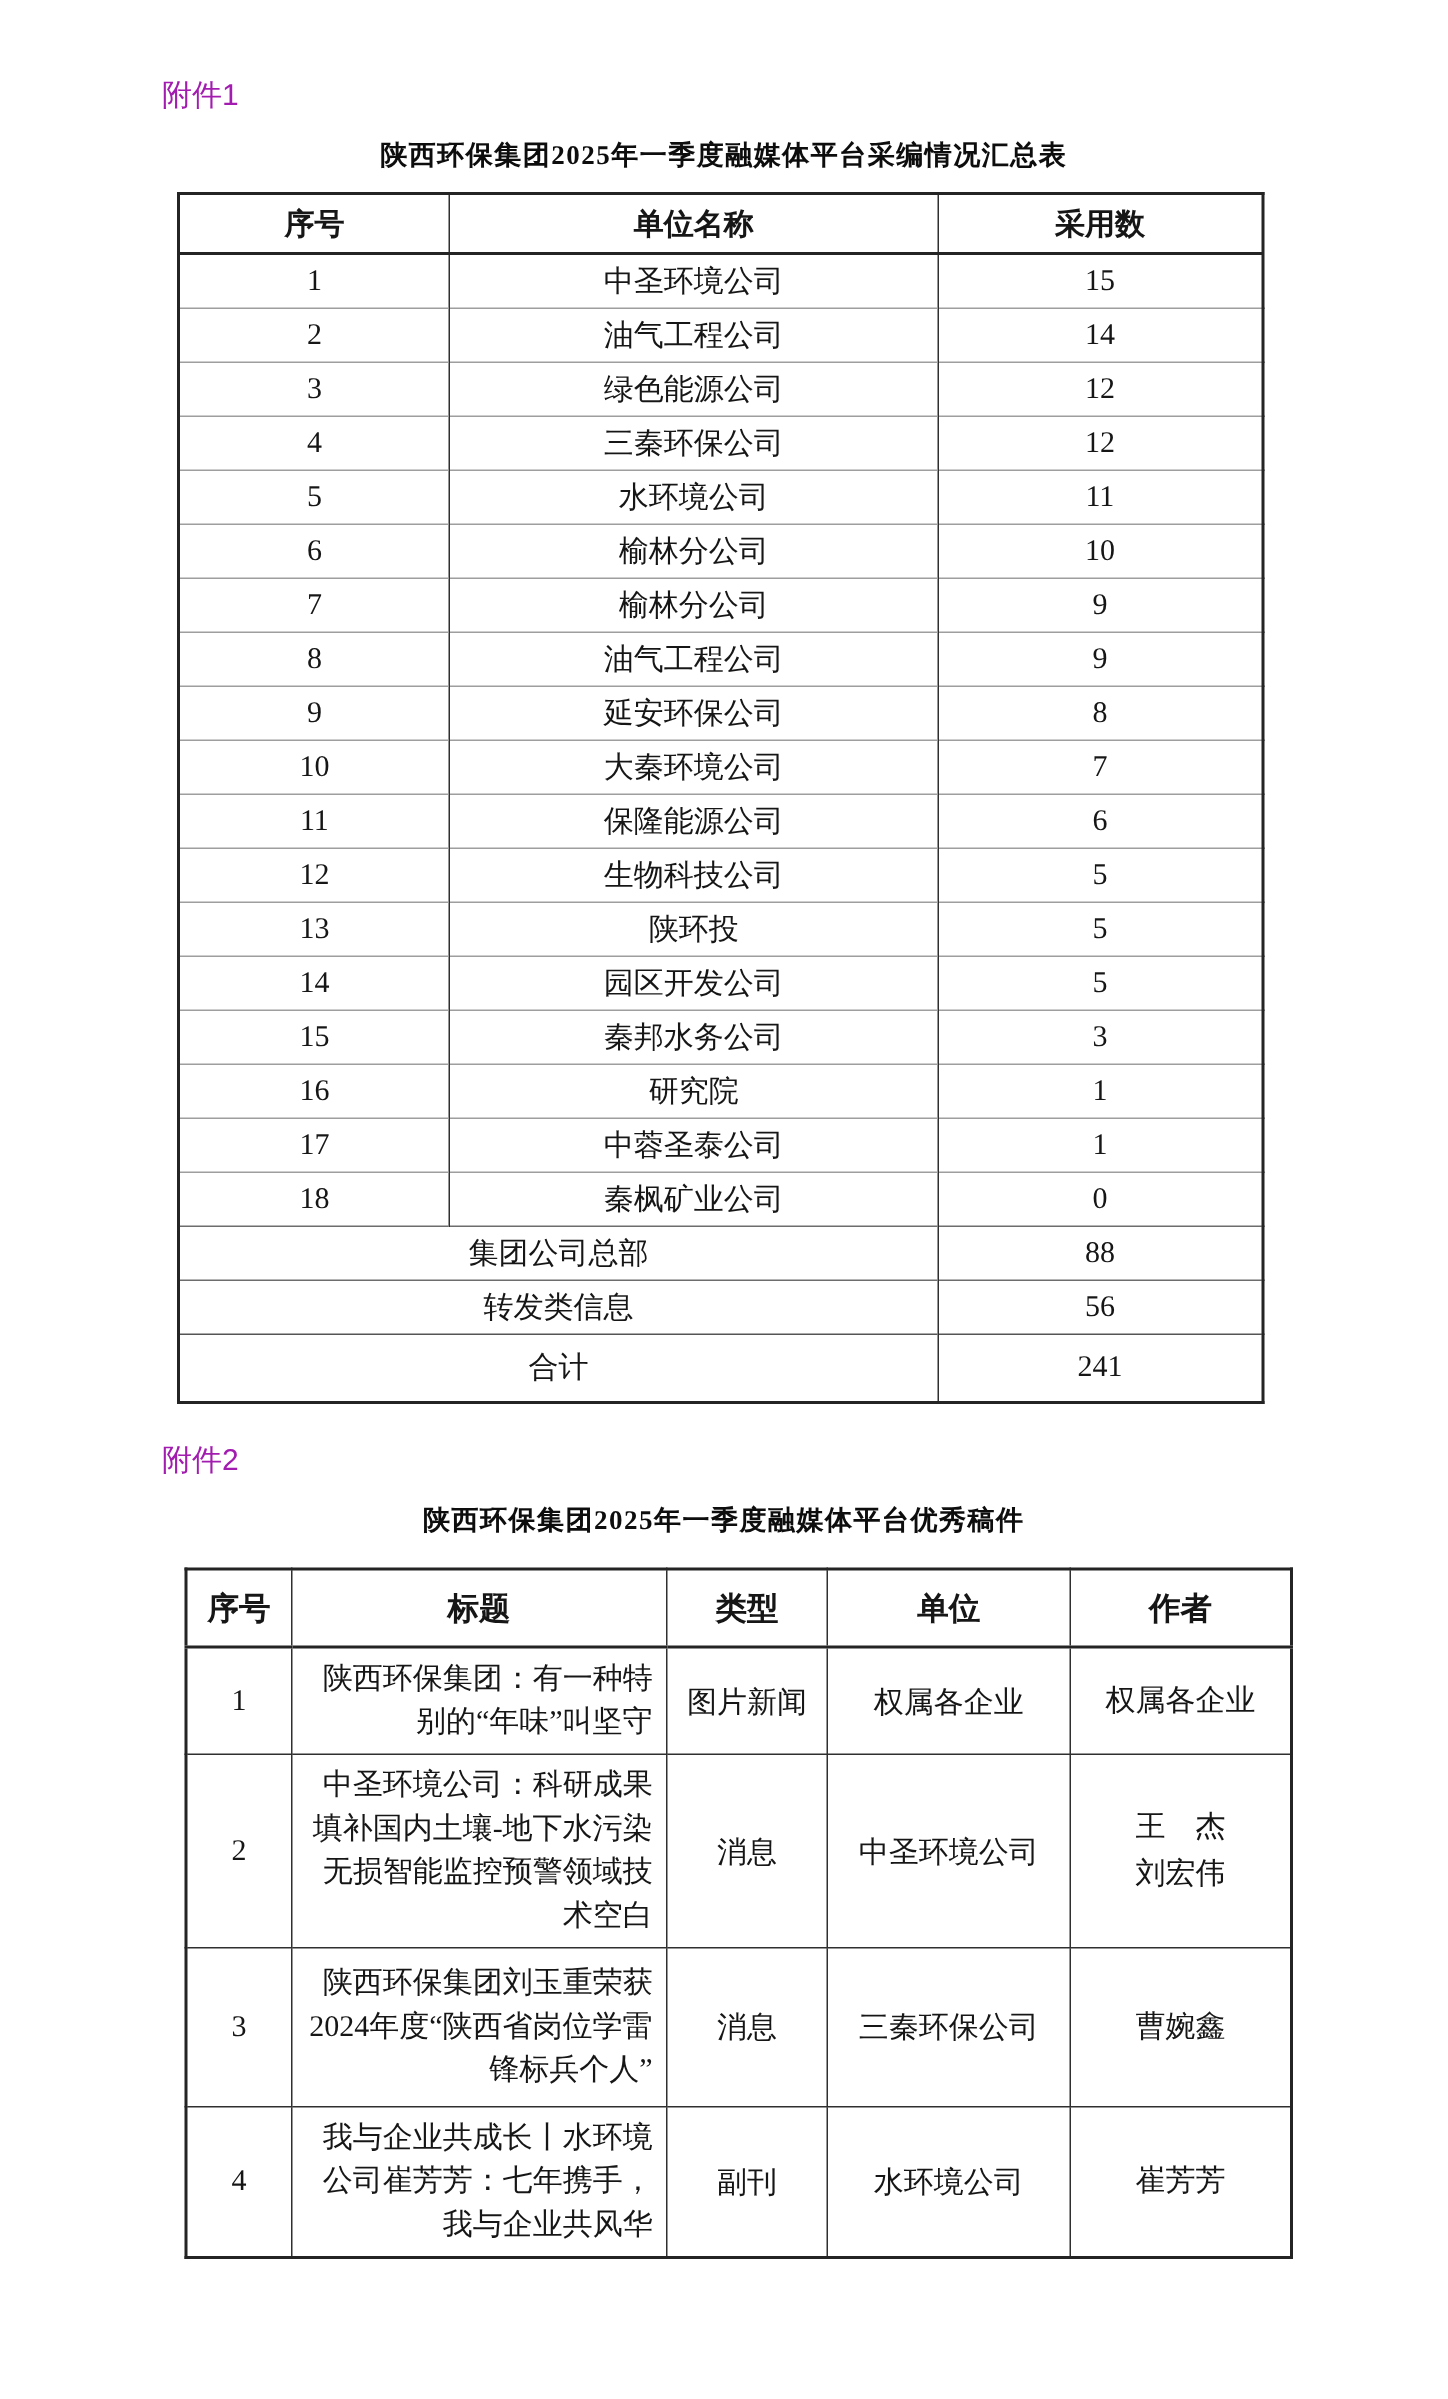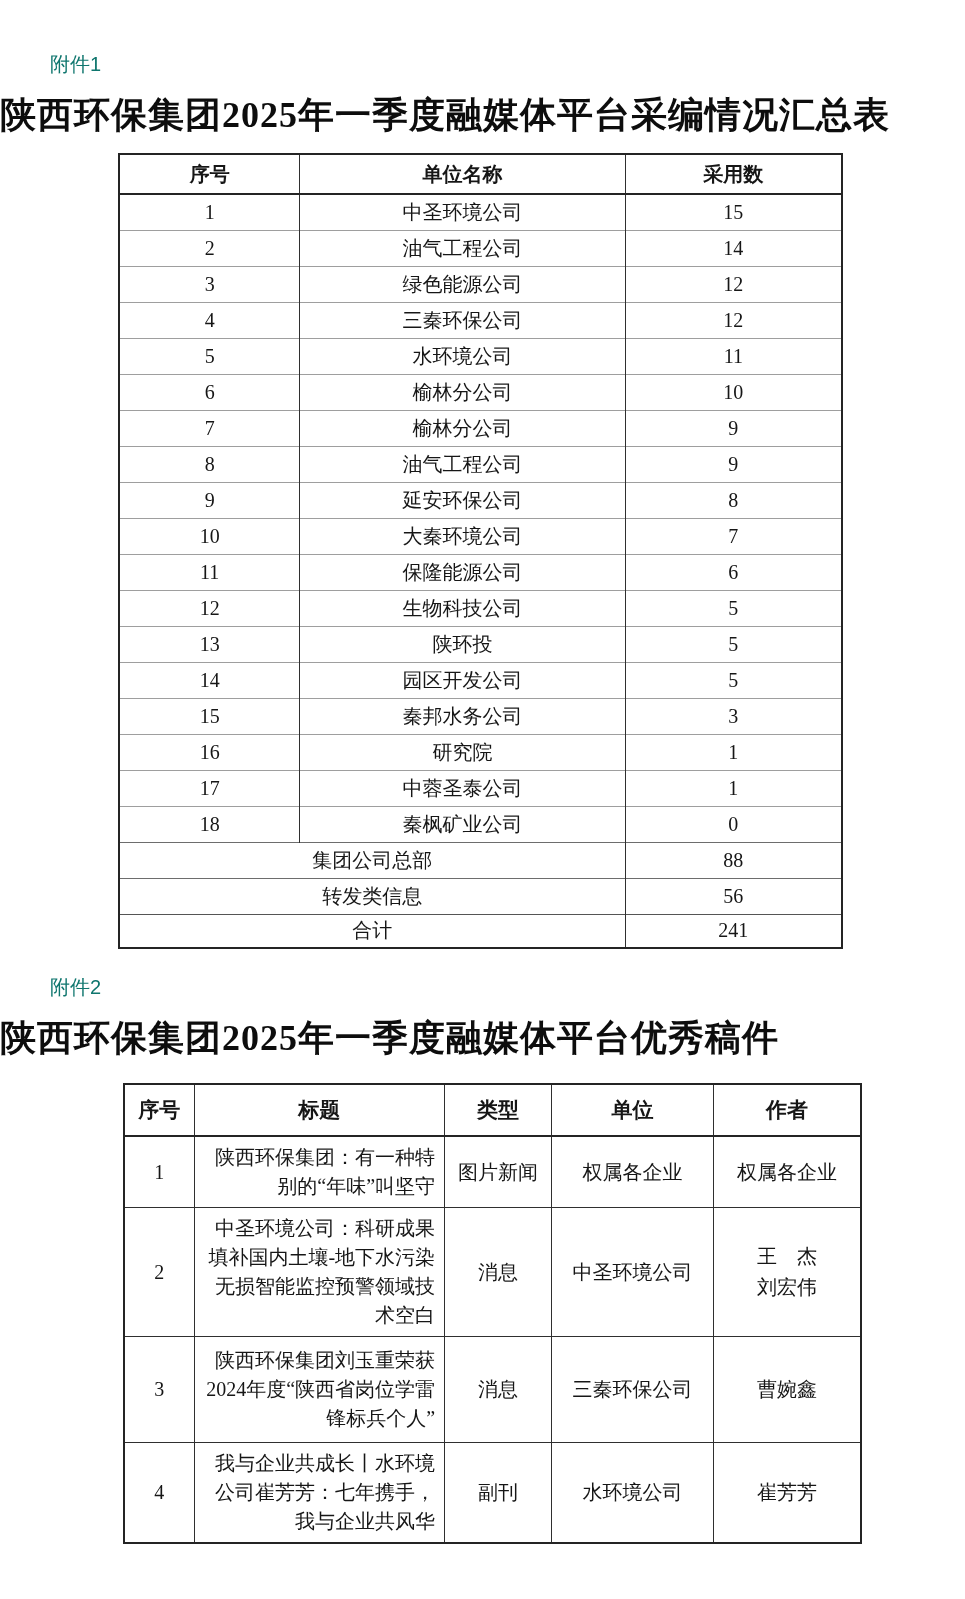"附件1" .att-label { color: #0f766e -> #a21caf; margin-left: 50px -> 108px }
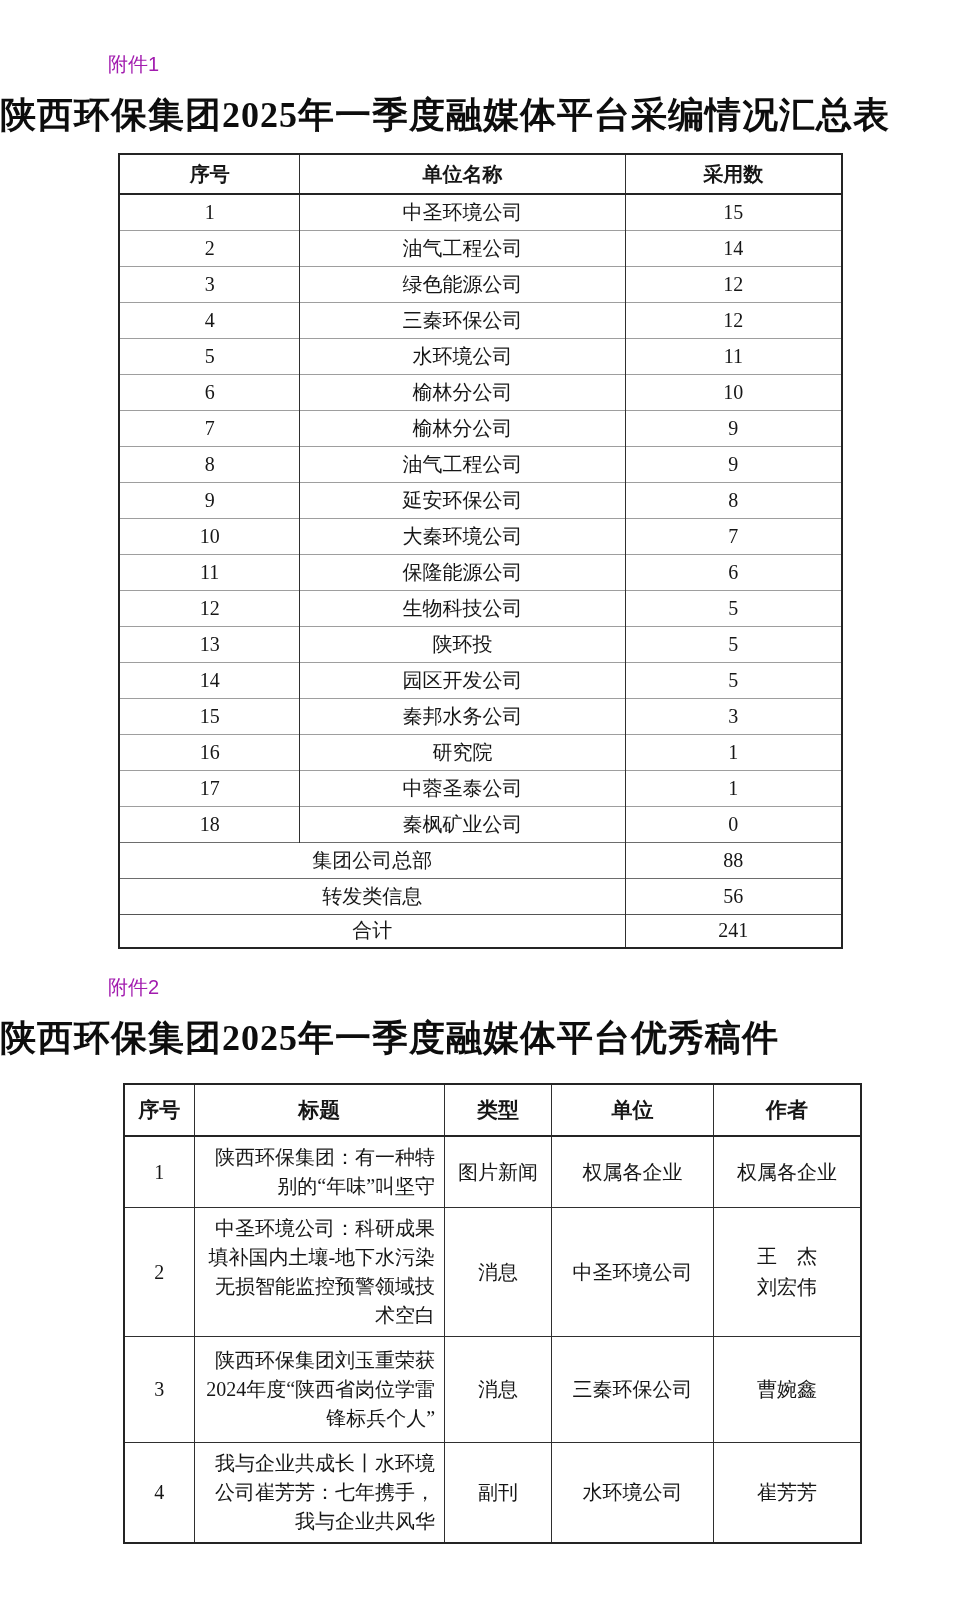"陕西环保集团2025年一季度融媒体平台采编情况汇总表" .doc-title { font-size: 36px -> 18px; text-align: none -> center }
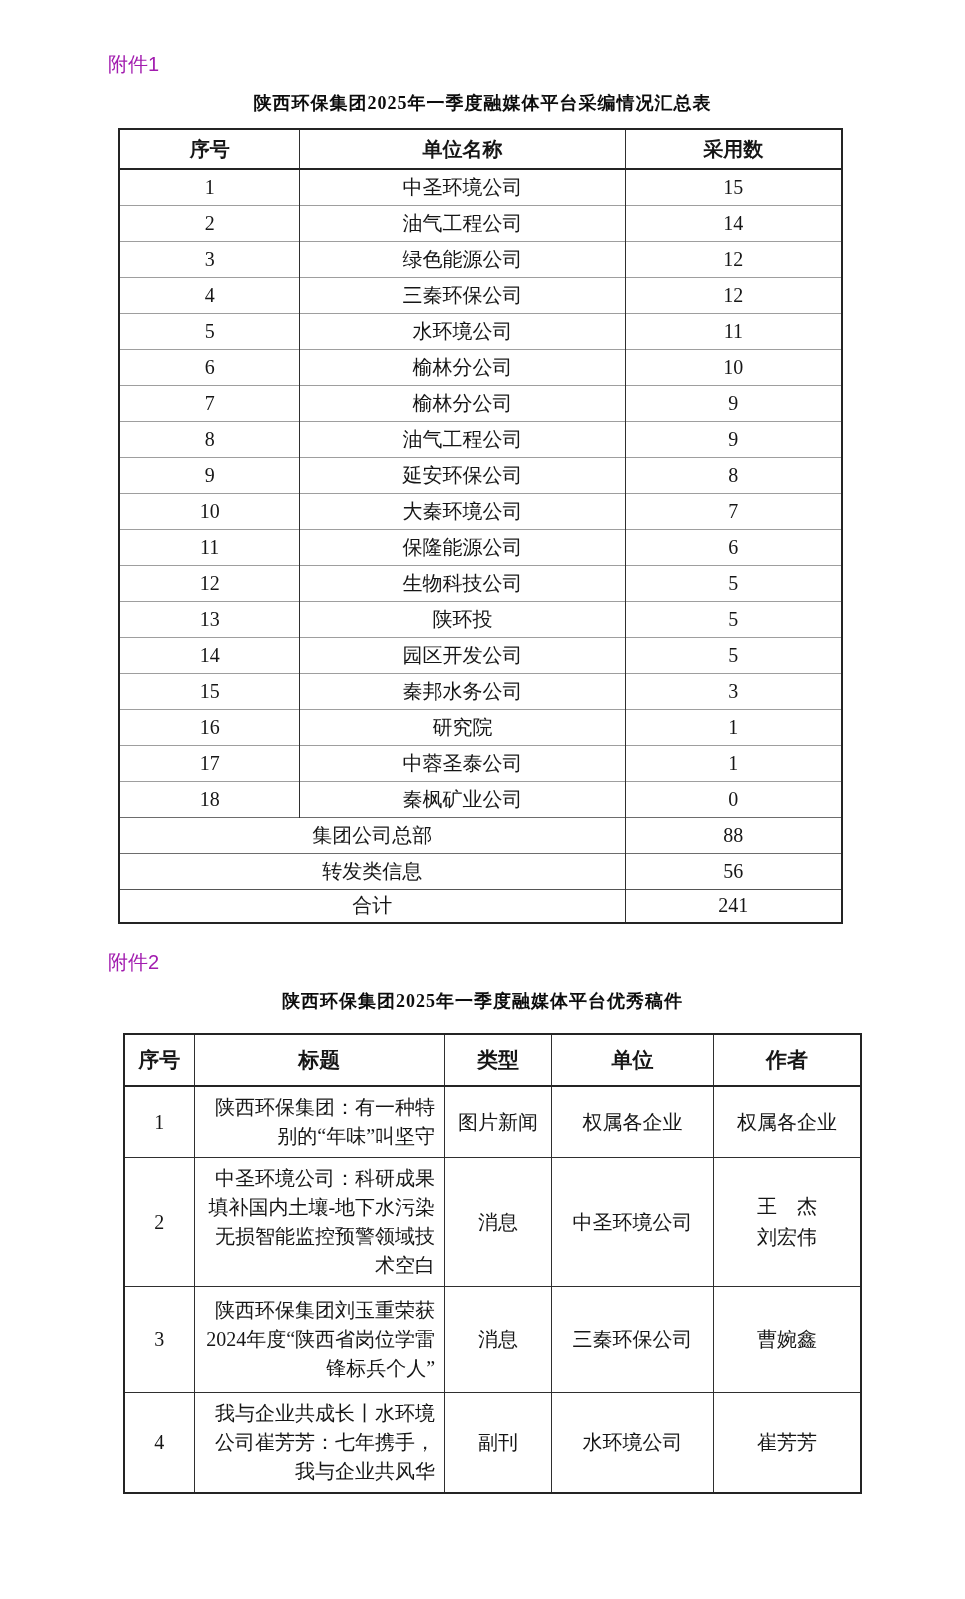"合计" .t1 tr.row-total td { height: 34px -> 46px }
